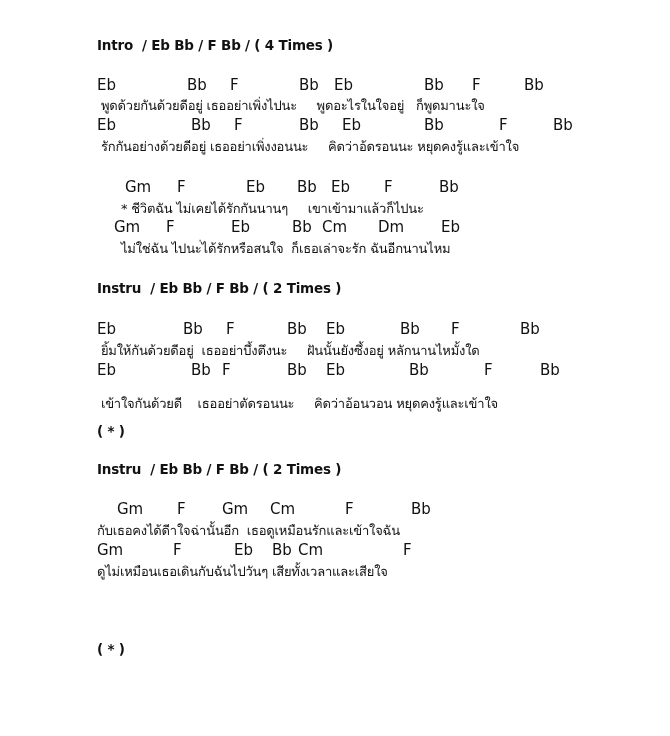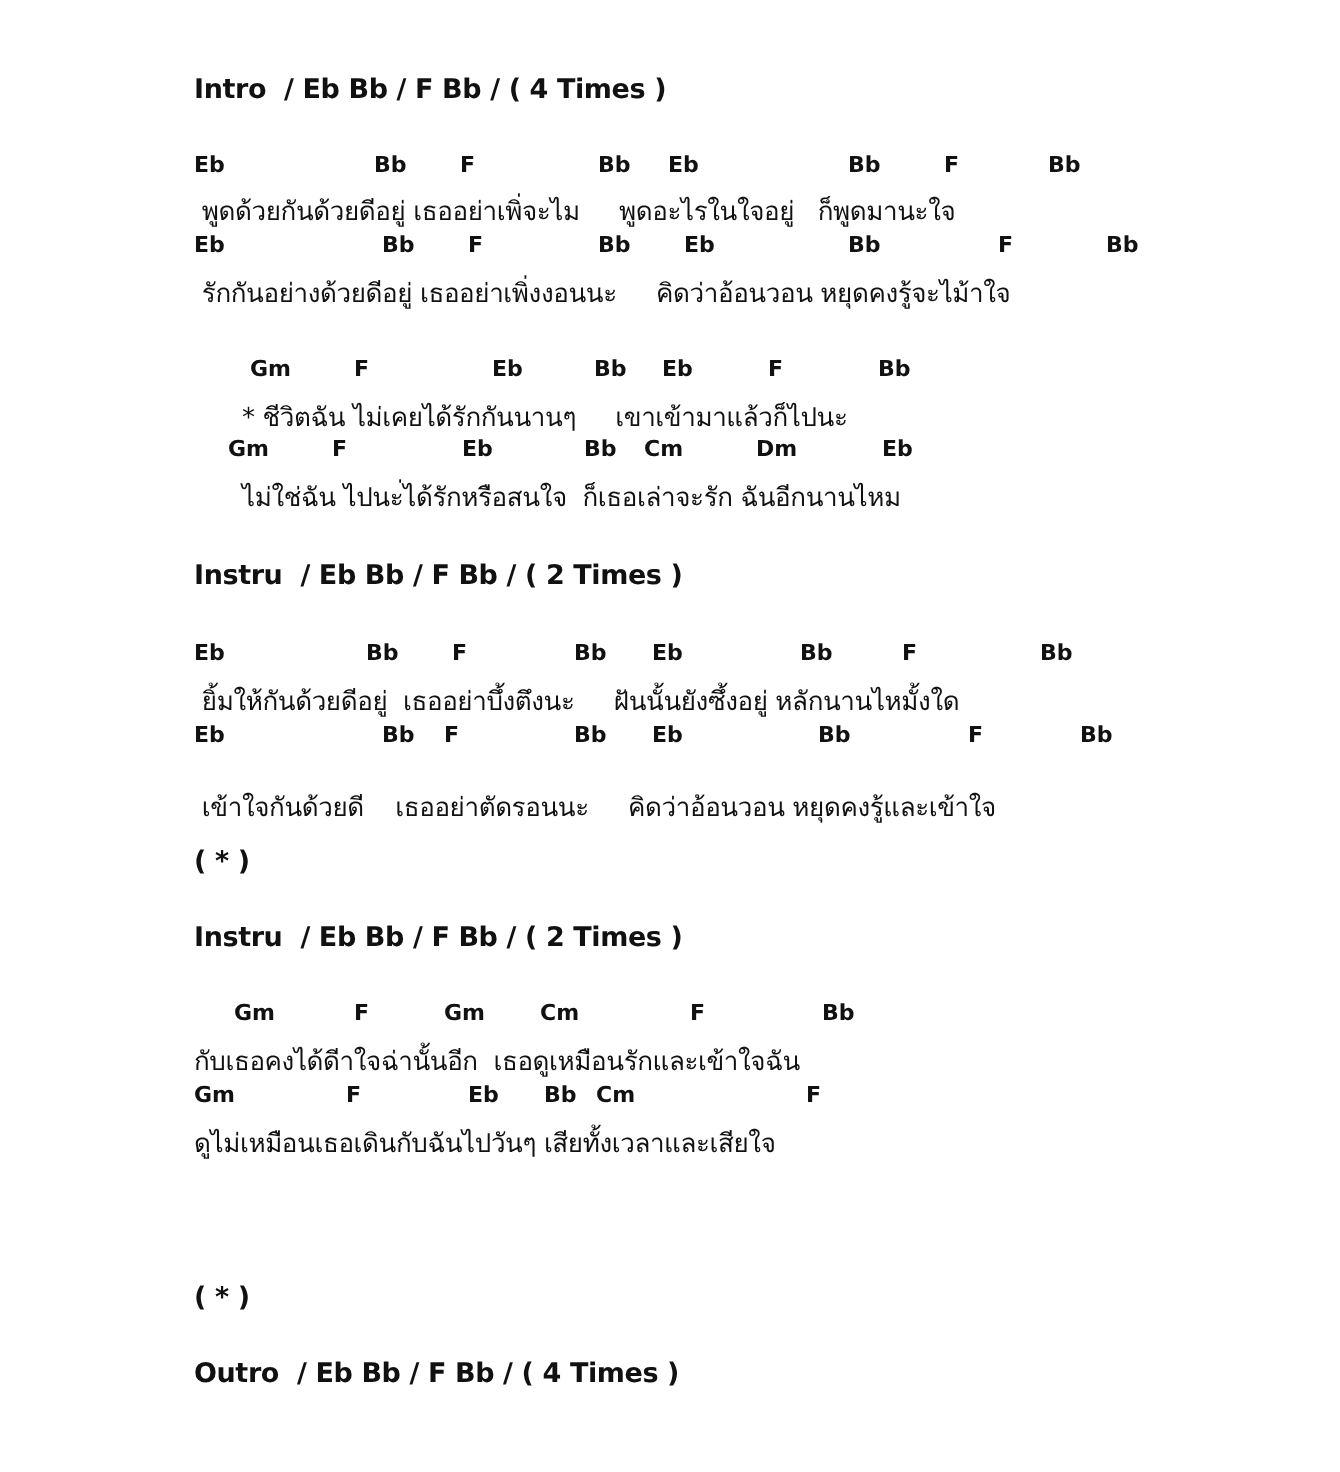"Eb" .chord { font-size: 11px -> 15px; font-weight: bold -> normal }
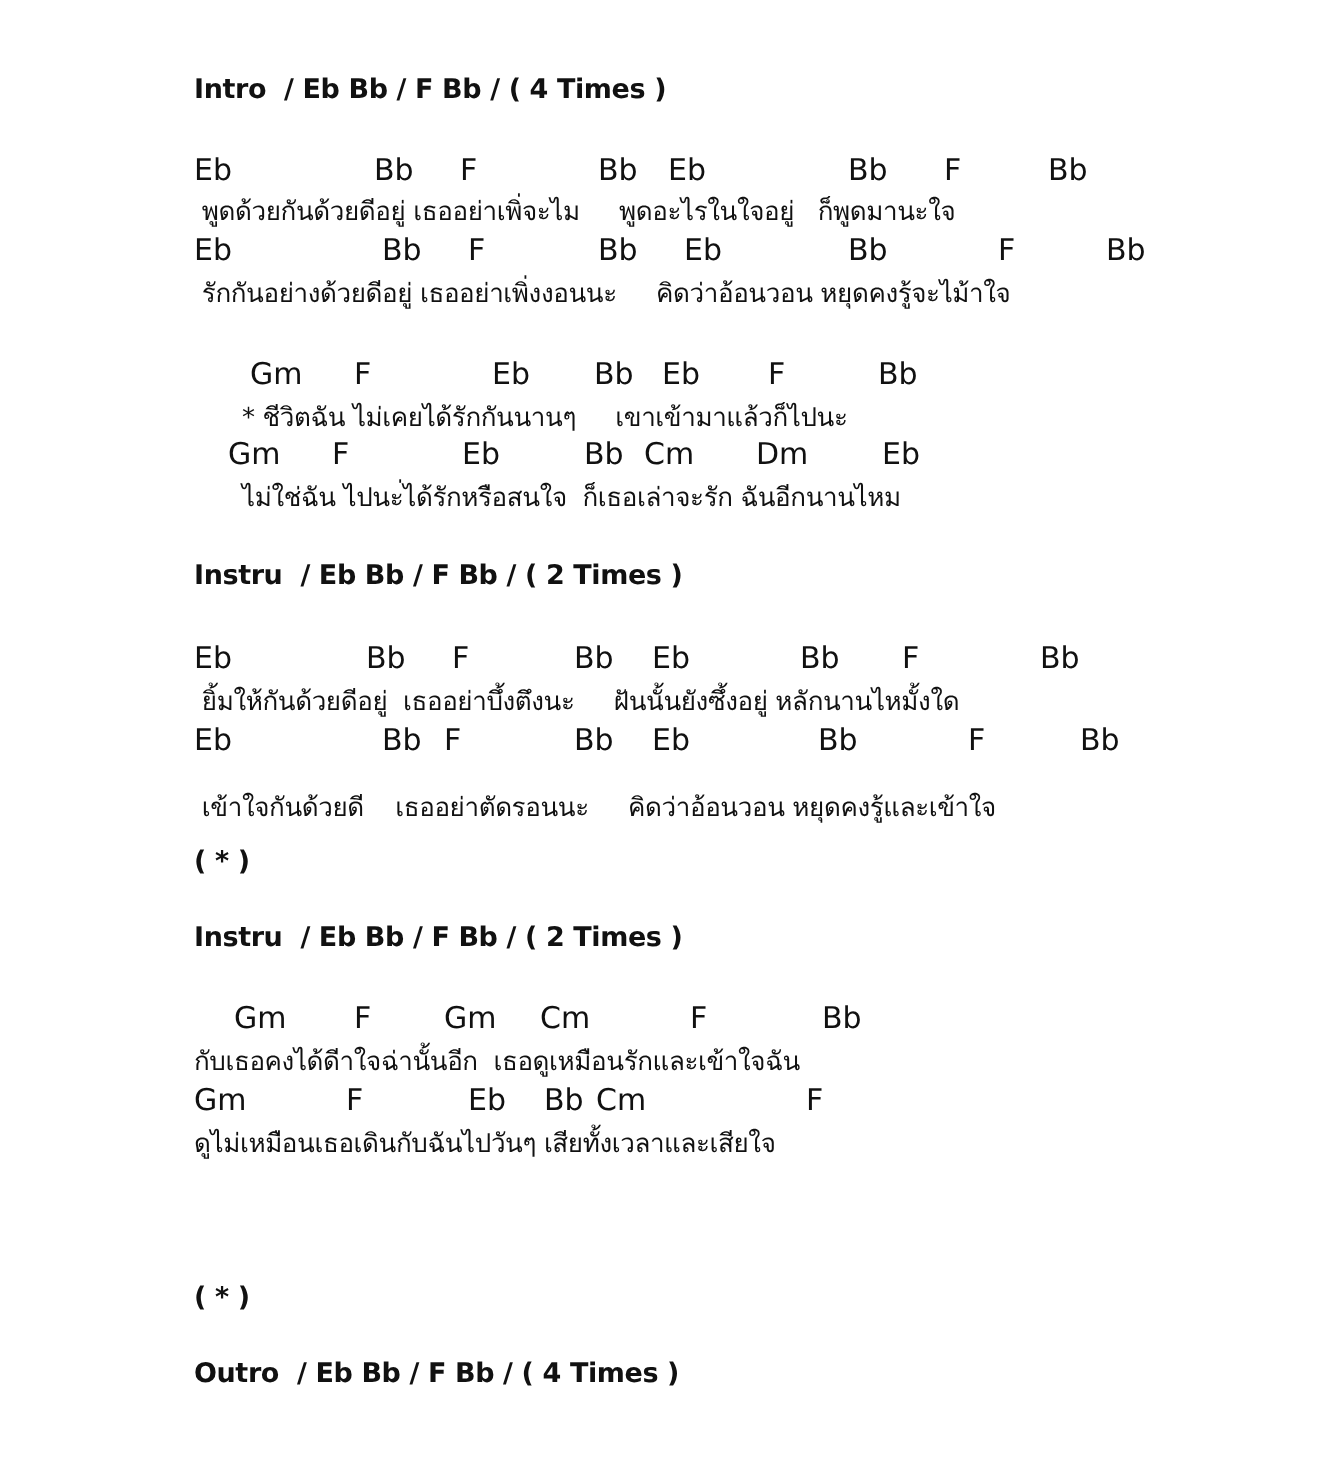"พูดด้วยกันด้วยดีอยู่ เธออย่าเพิ่จะไม" div.lyric { text: เธออย่าเพิ่จะไม -> เธออย่าเพิ่งไปนะ }
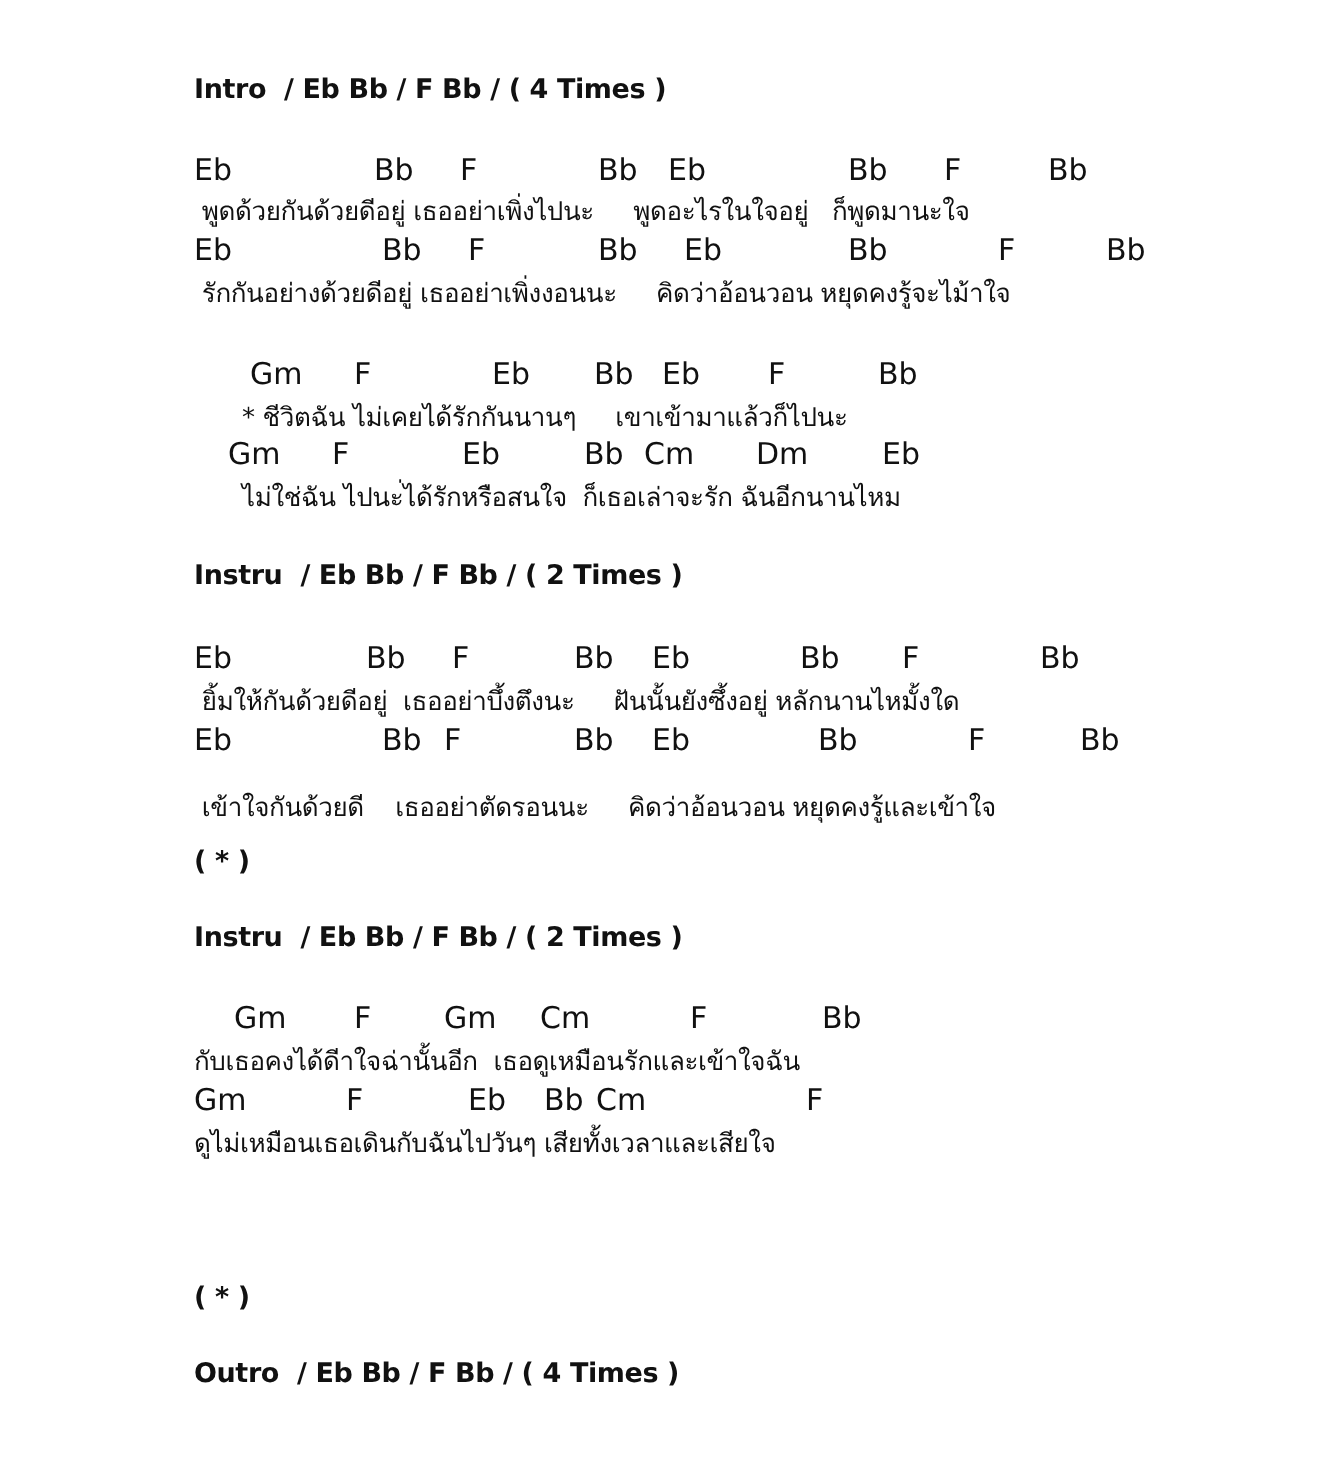"รักกันอย่างด้วยดีอยู่ เธออย่าเพิ่งงอนนะ" div.lyric { text: คิดว่าอ้อนวอน หยุดคงรู้จะไม้าใจ -> คิดว่าอ้ดรอนนะ หยุดคงรู้และเข้าใจ }
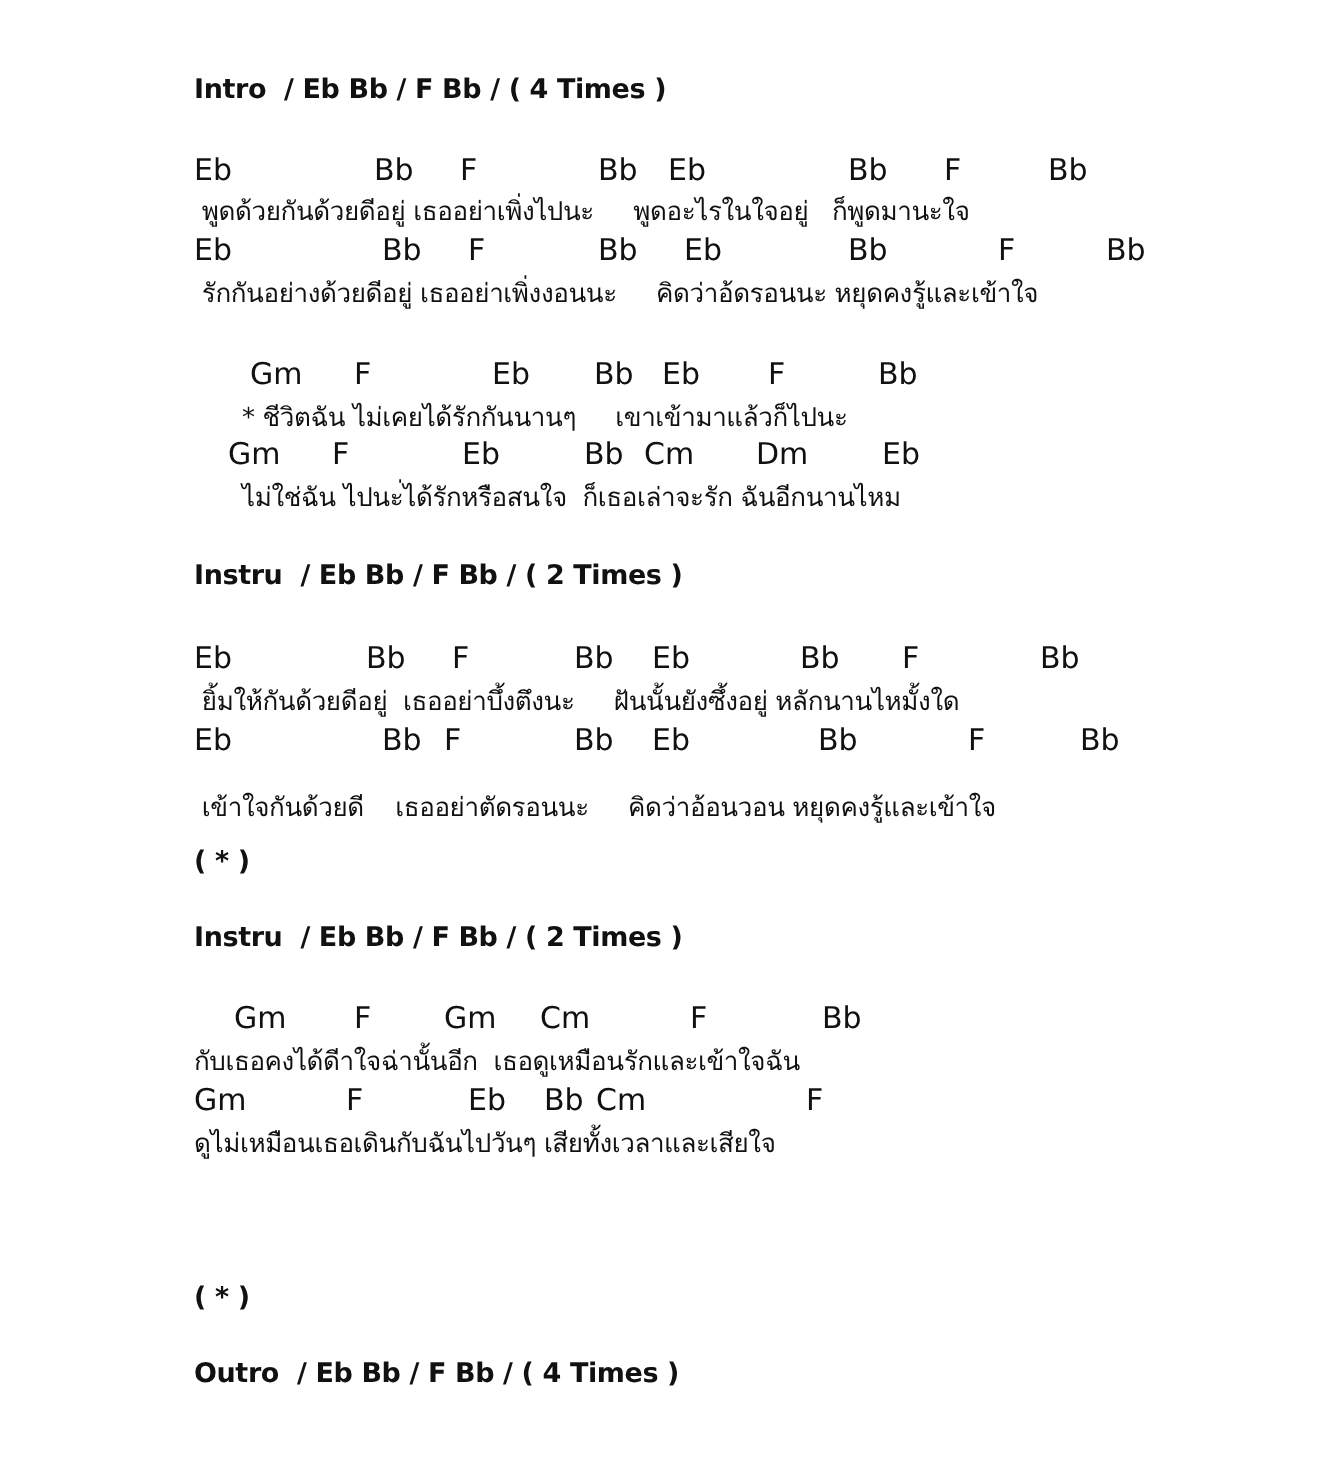"Outro / Eb Bb /" div.hdr { html: <div>Outro / Eb Bb / F Bb / ( 4 Times )</div> -> none }
